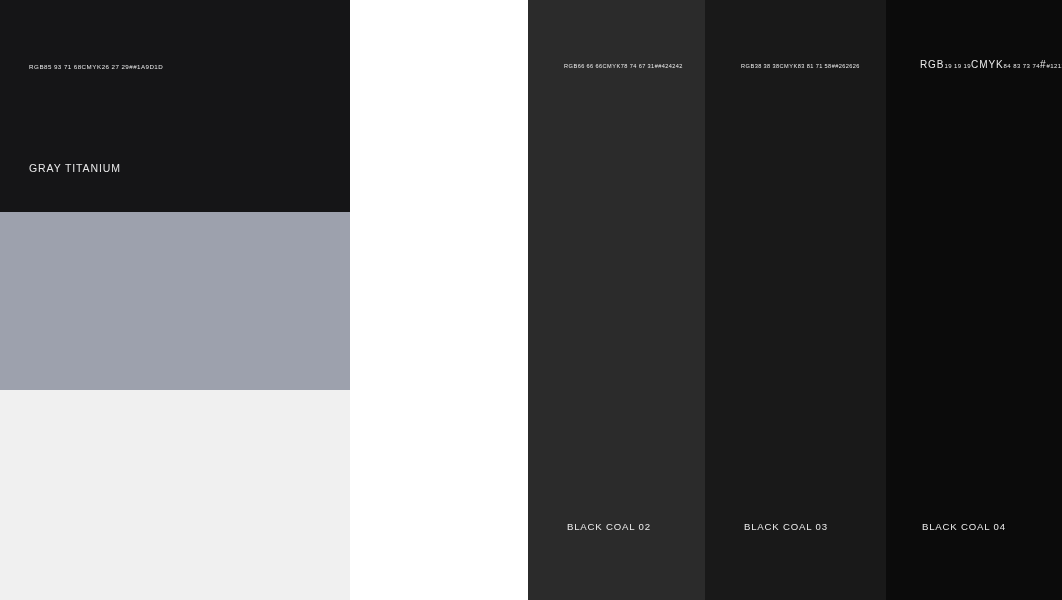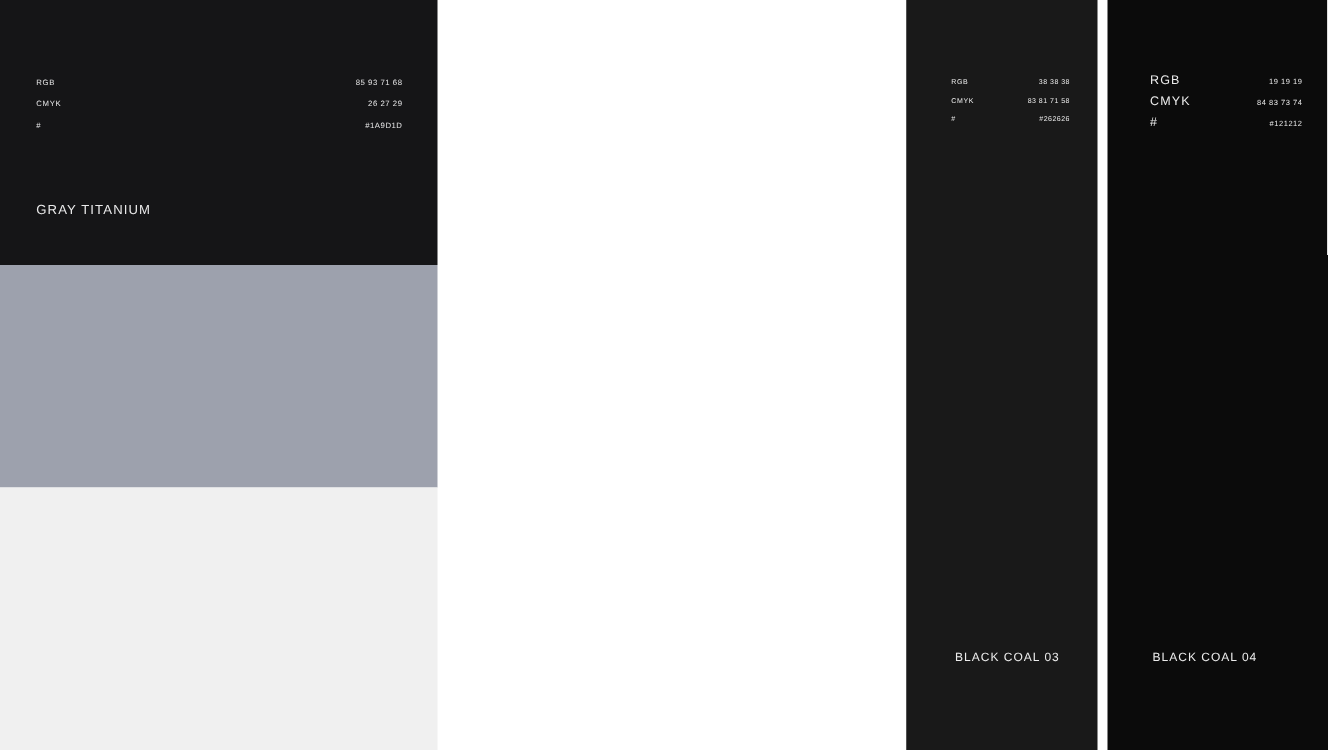"RGB" .spec { flex-direction: column -> row }
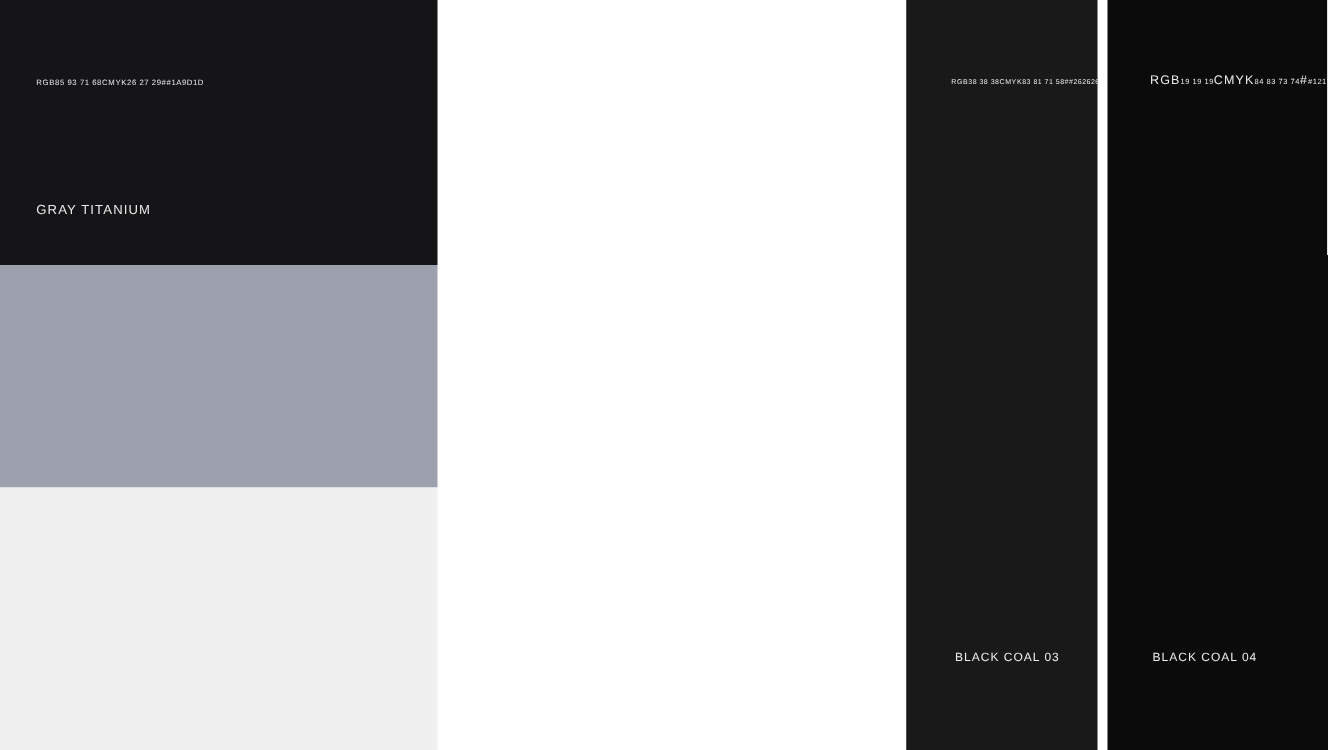"BLACK COAL 02" div.swatch { html: none -> <div> <div> <div> <span>RGB</span> <span>66 66 66</span> </div> <div> <span>CMYK</span> <span>78 74 67 31</span> </div> <div> <span>#</span> <span>#424242</span> </div> </div> <div>BLACK COAL 02</div> </div> }
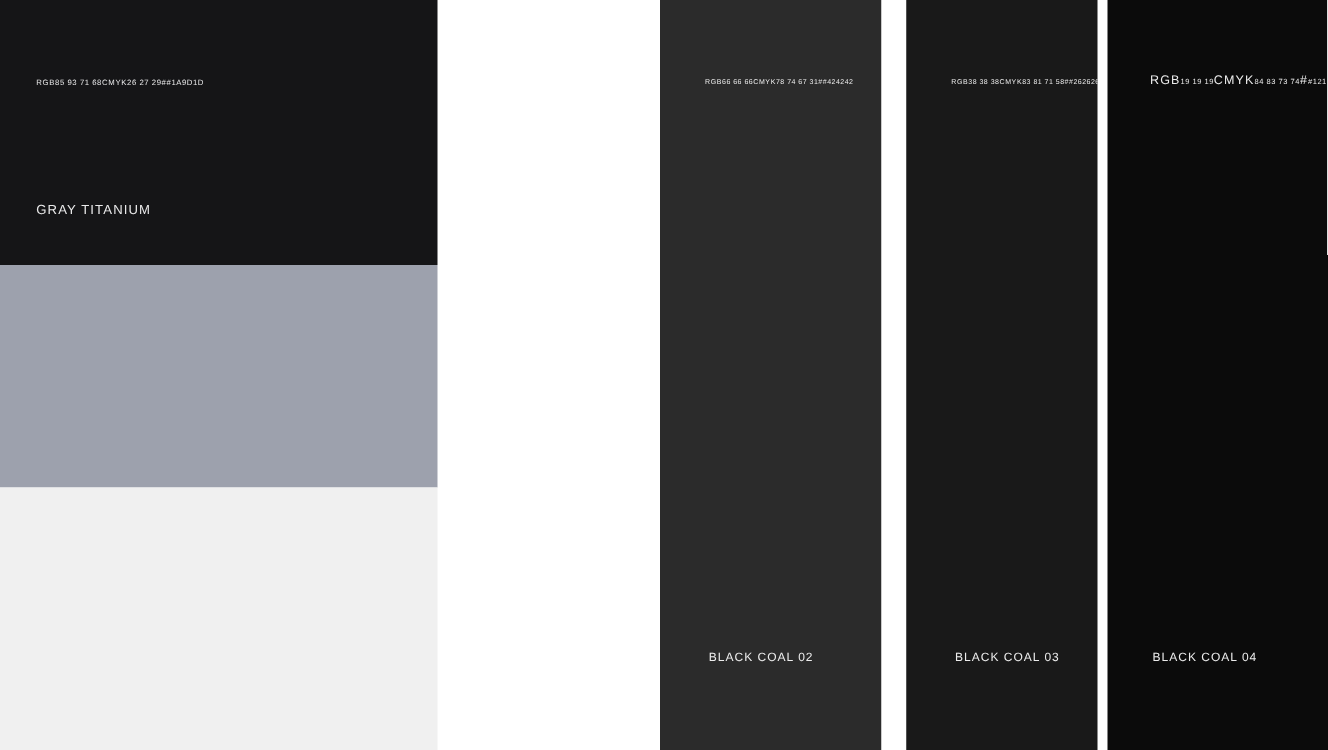"BLACK COAL 03" #swatch-black-coal-03 { left: 725px -> 705px; width: 153px -> 181px }
